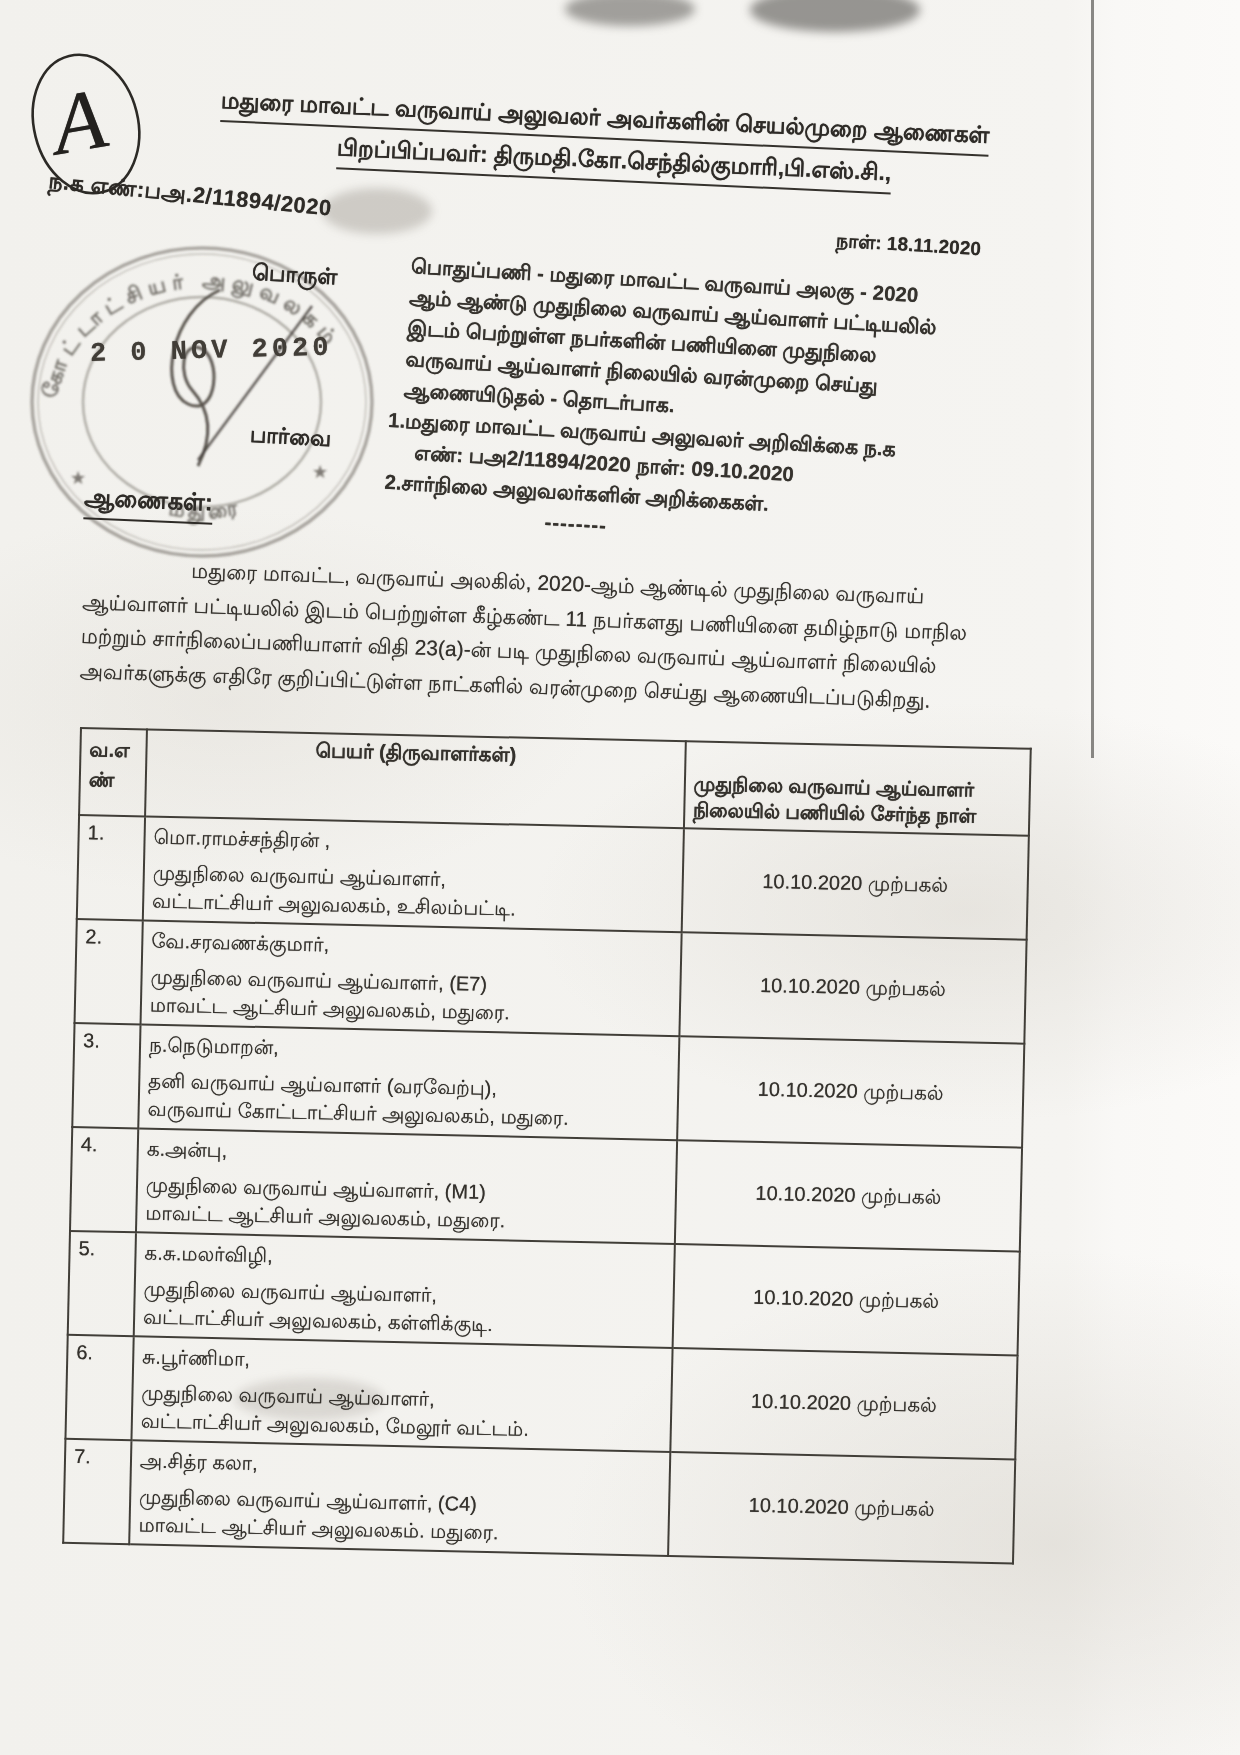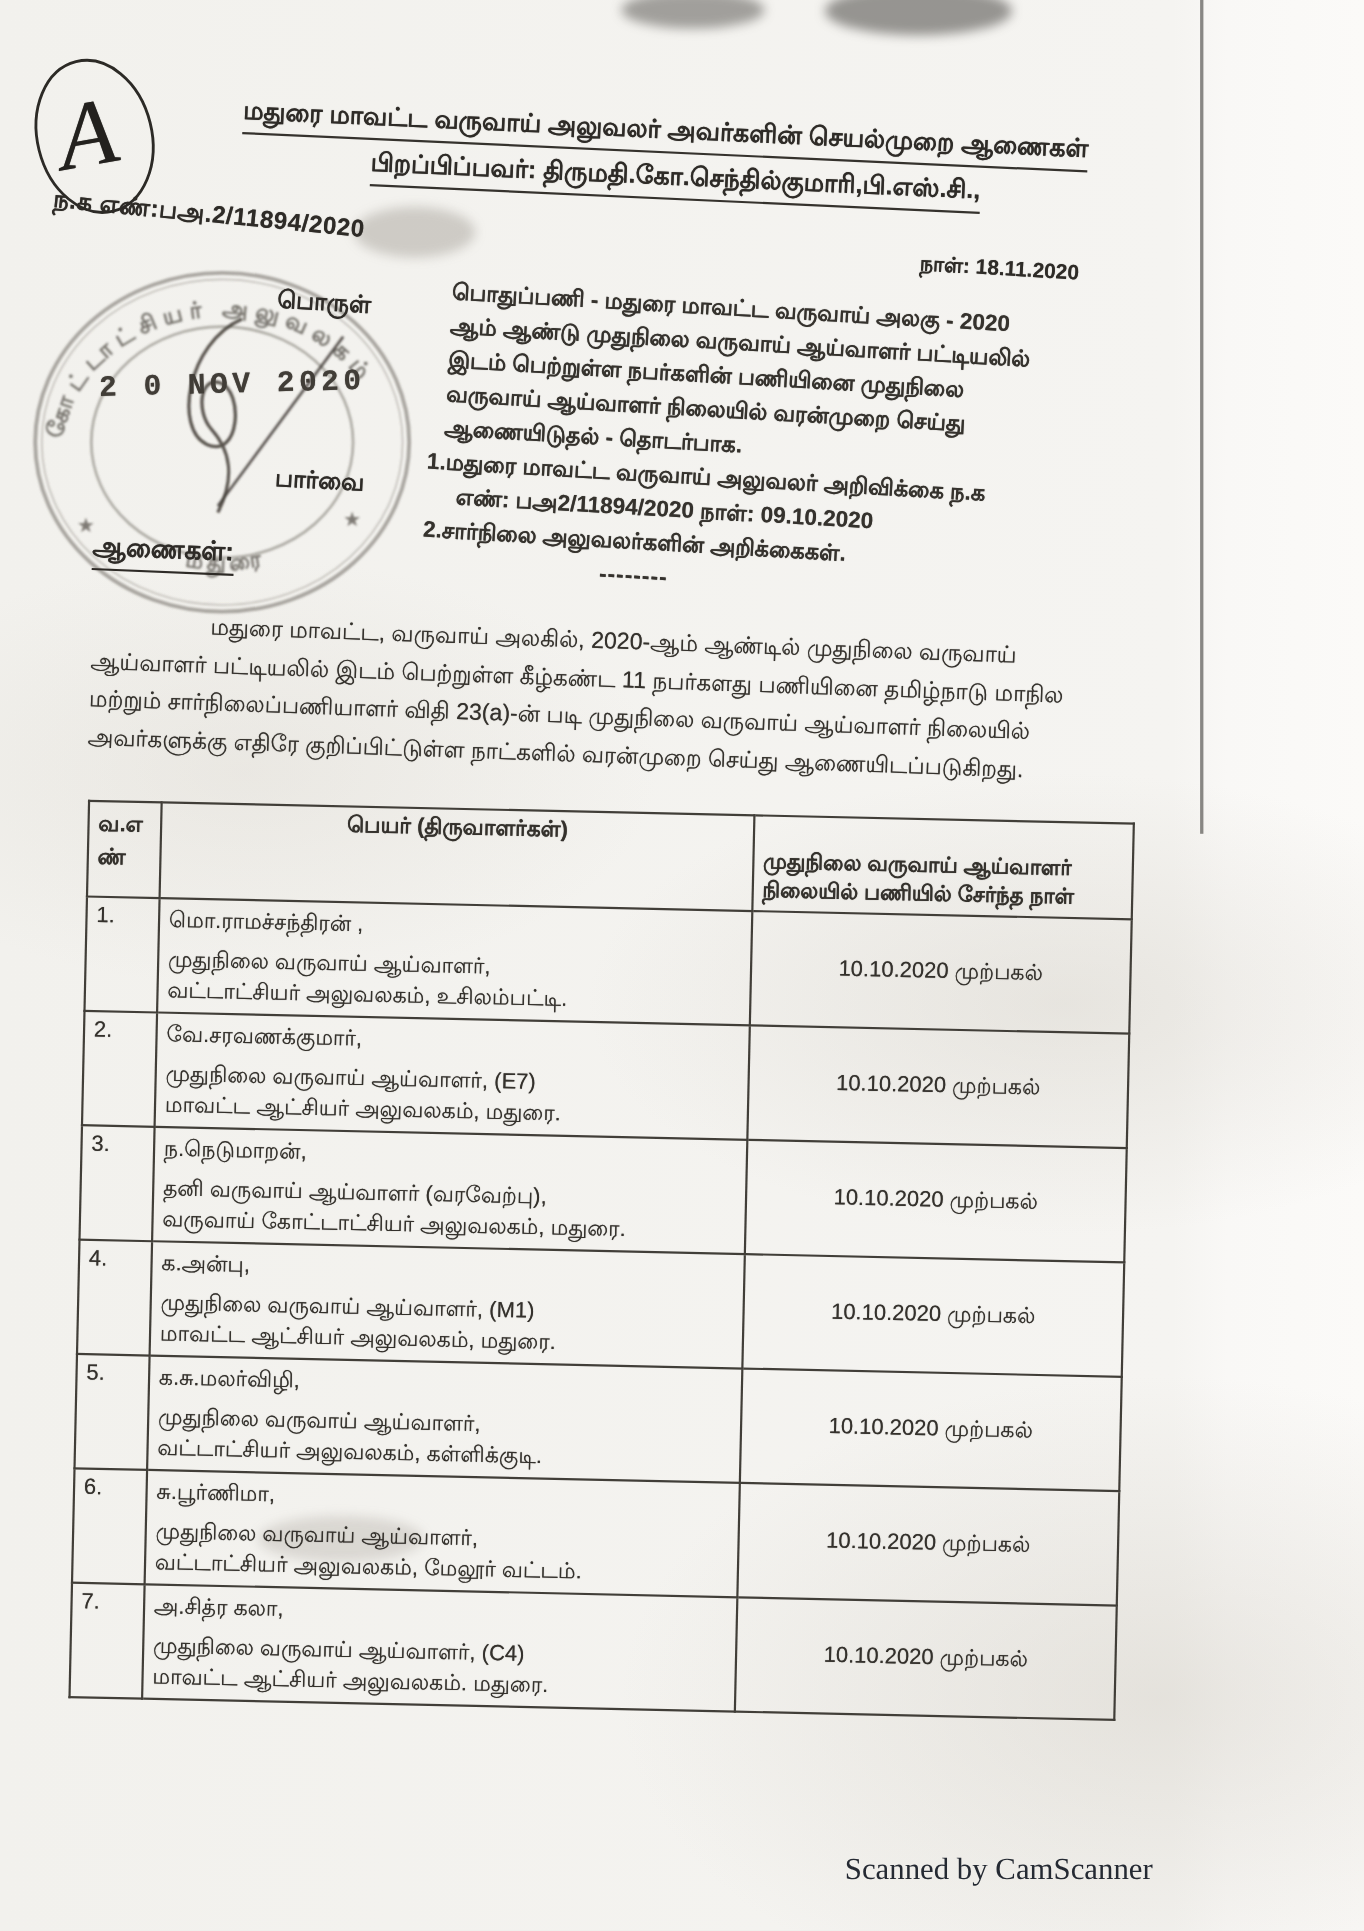"Scanned by CamScanner" div.cam-footer { html: <div>Scanned by CamScanner</div> -> none }
